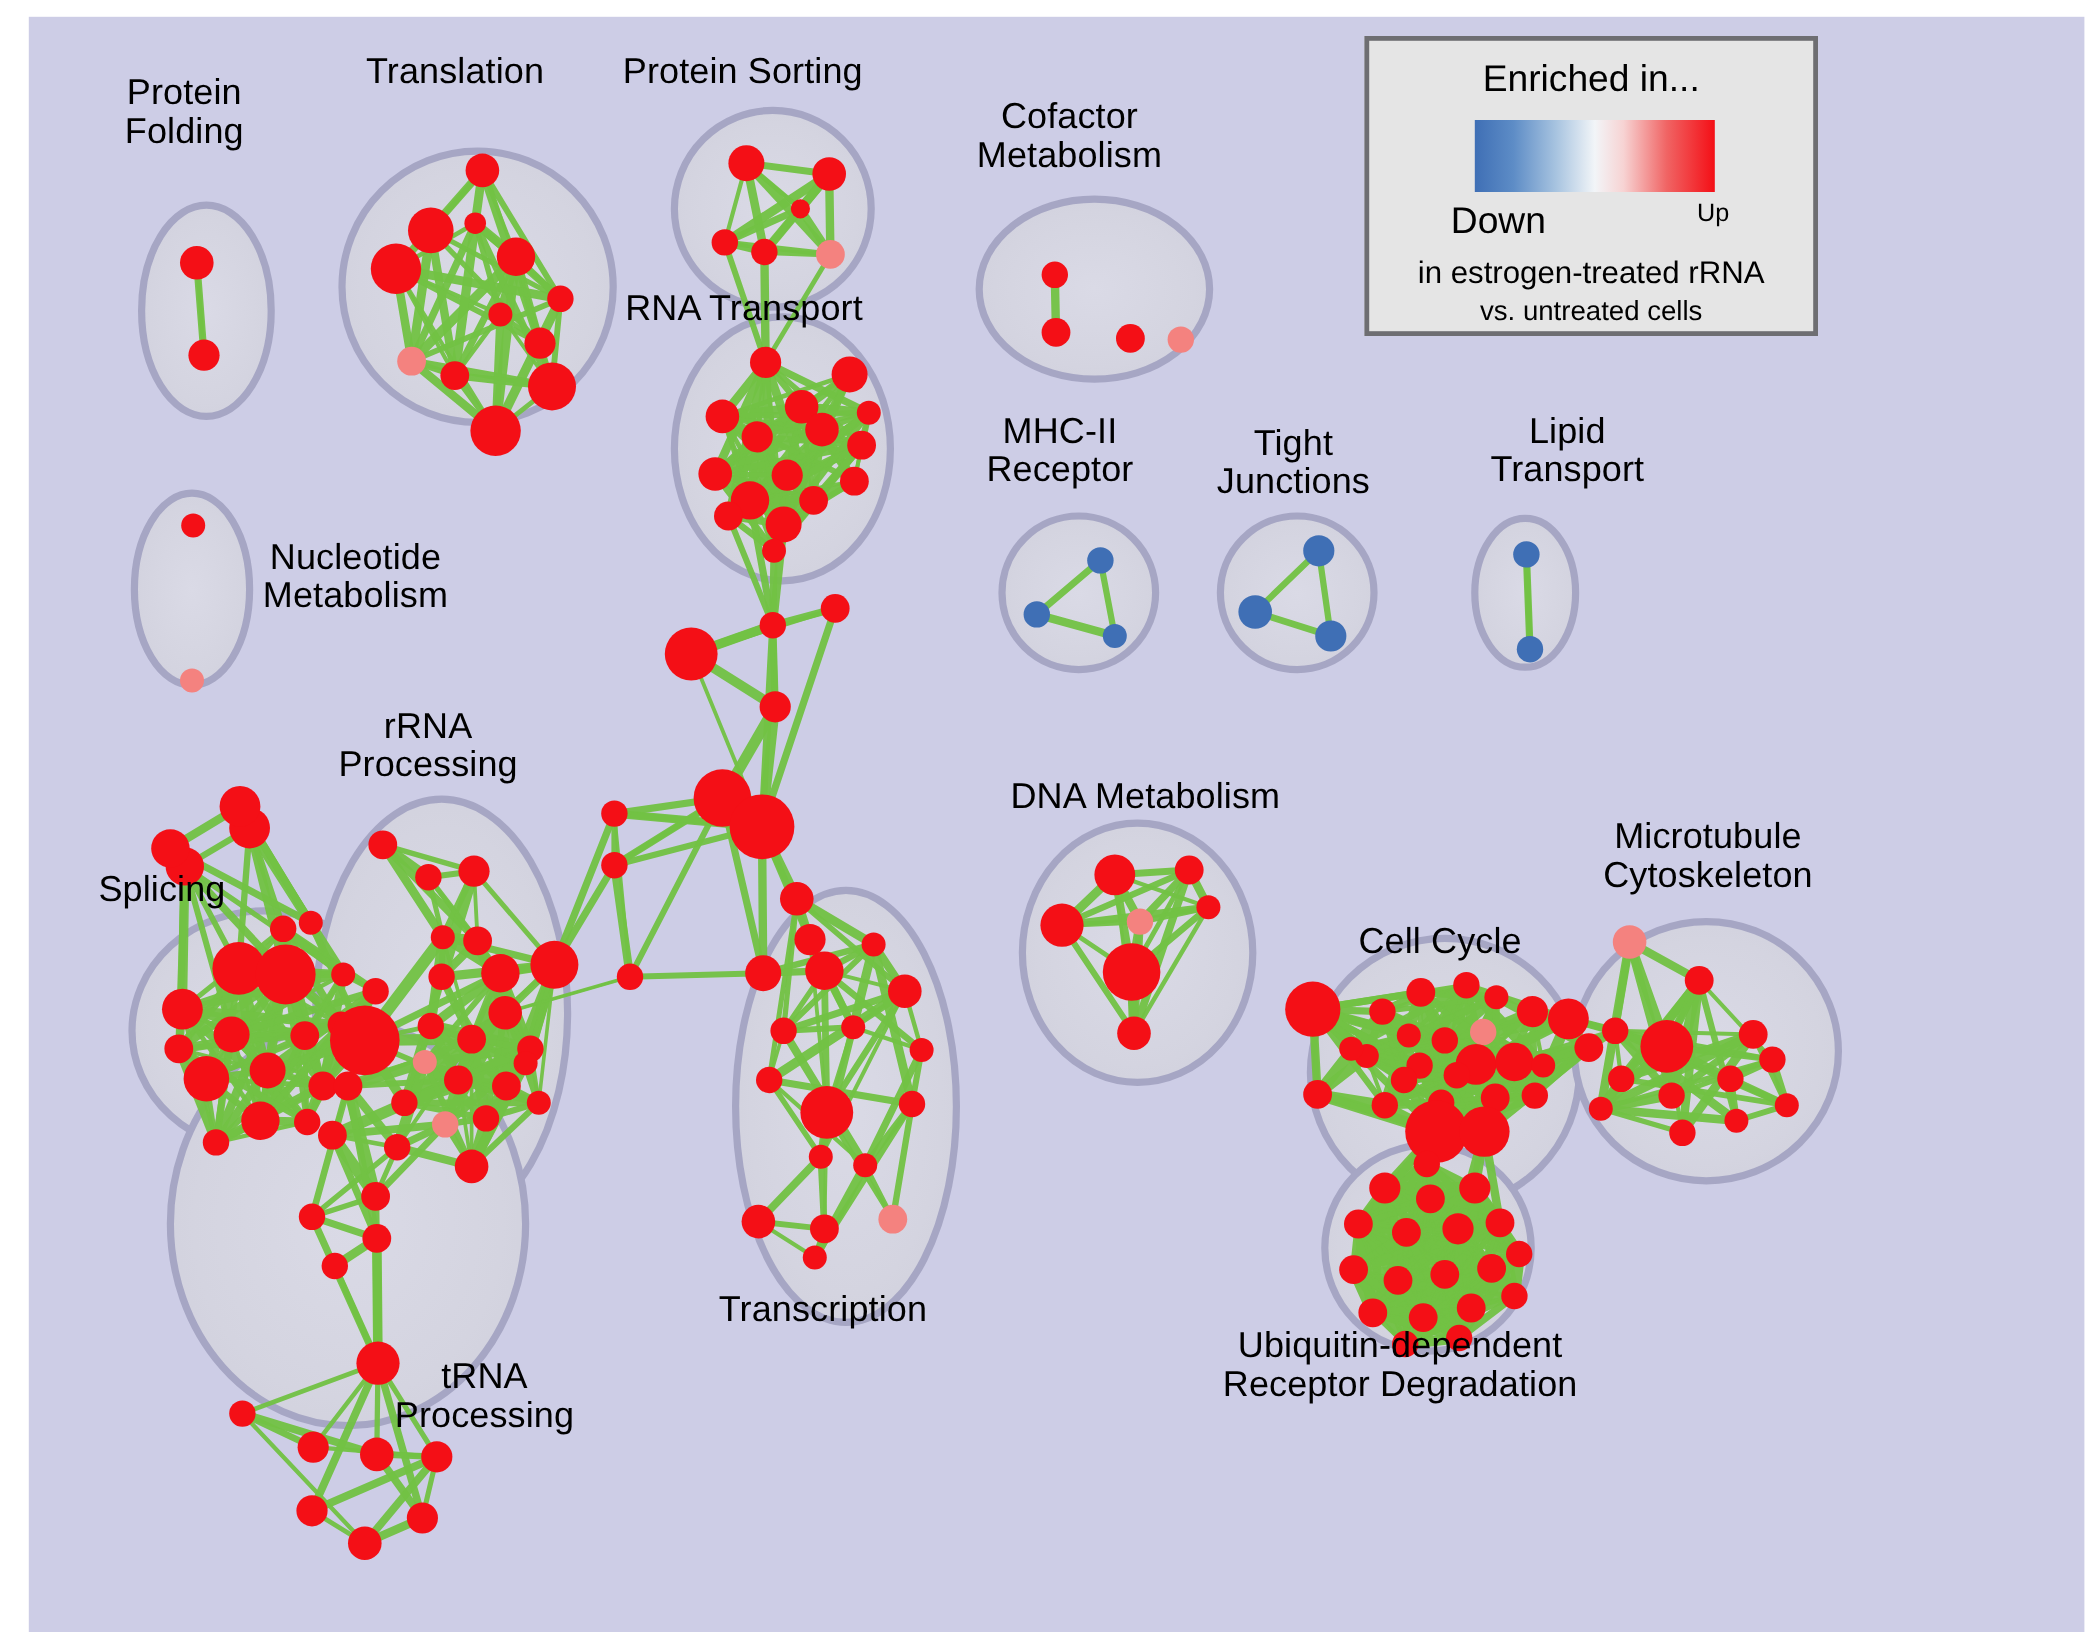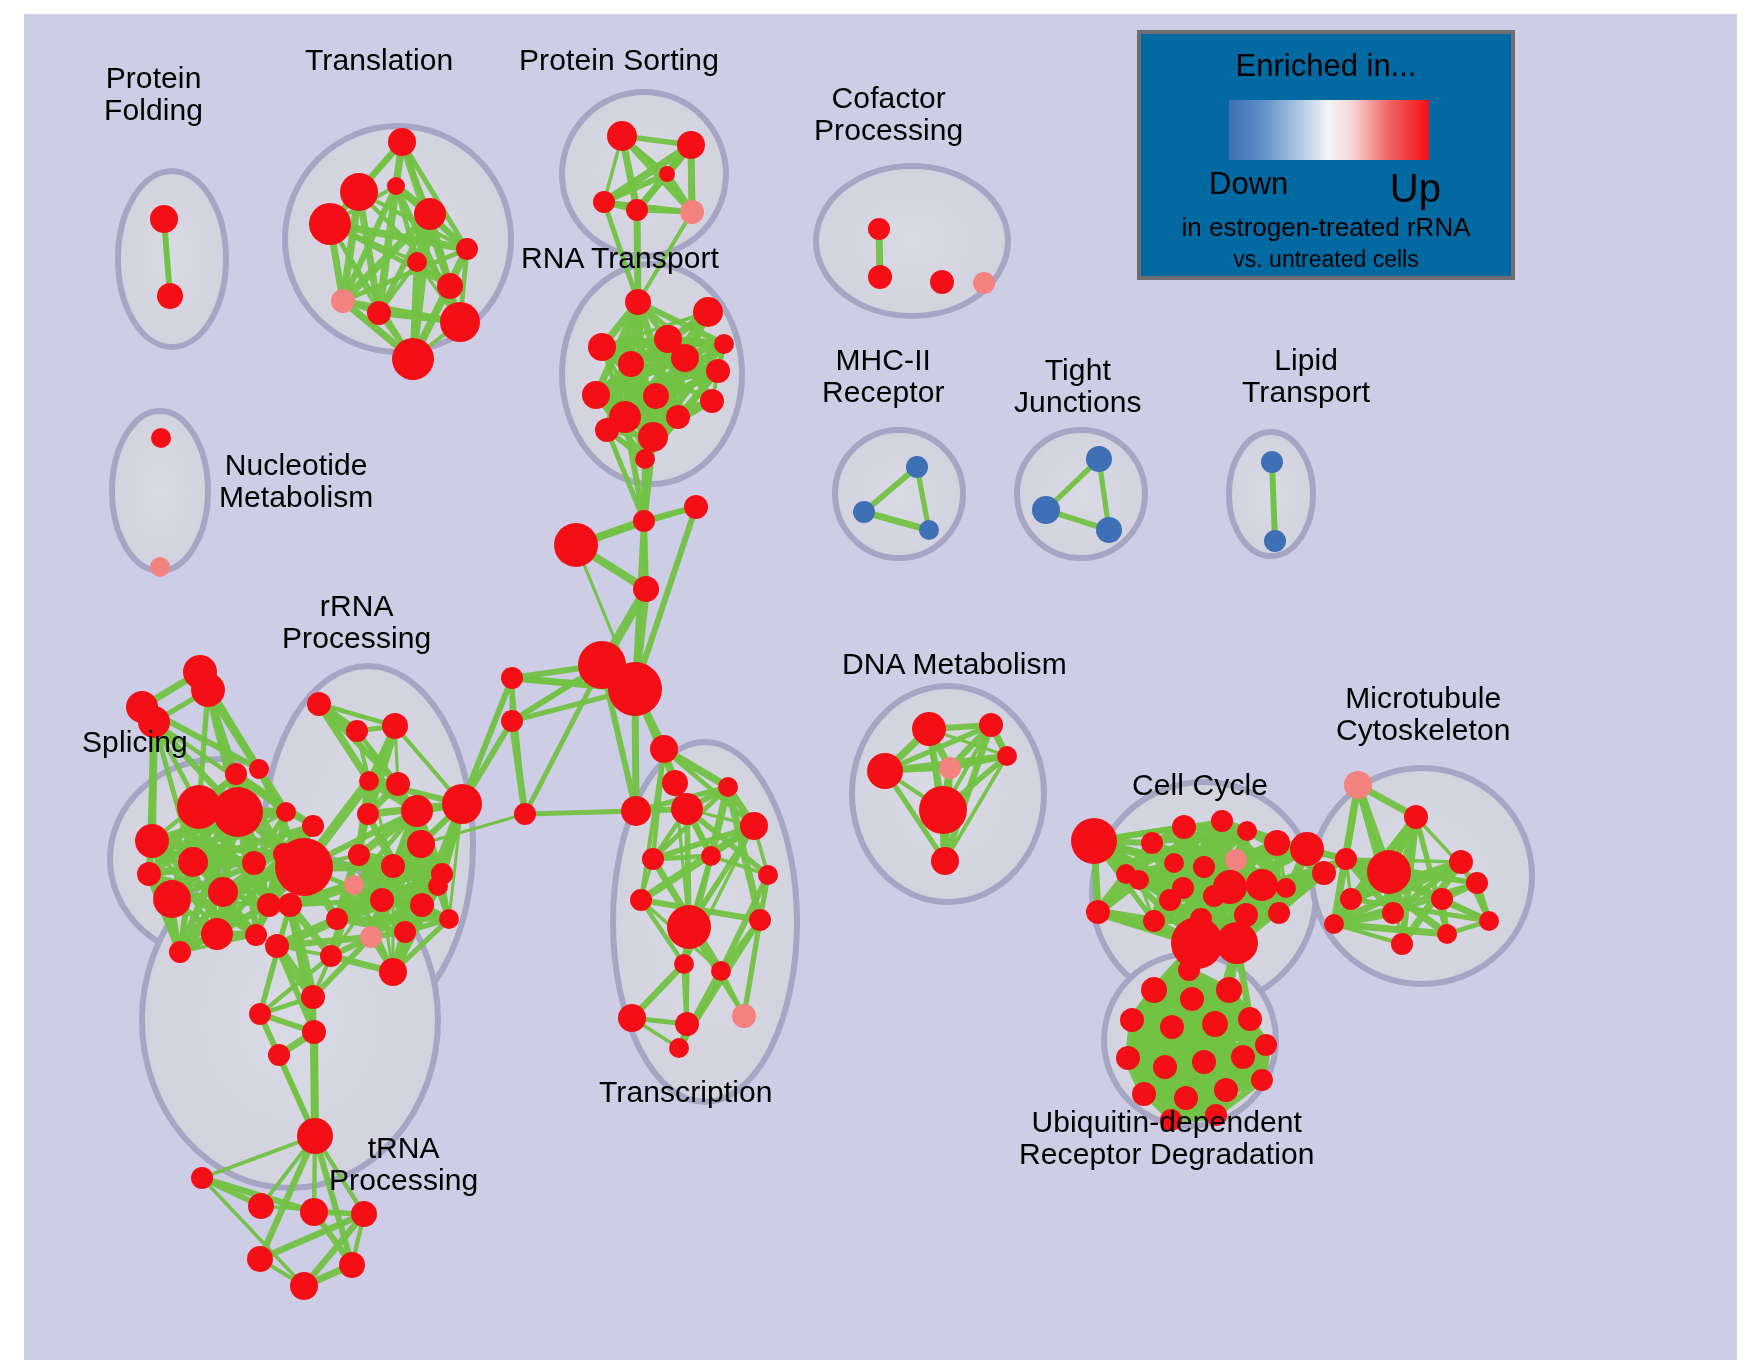"Enriched in..." #legend { background: #0369a1 -> #e5e5e5 }
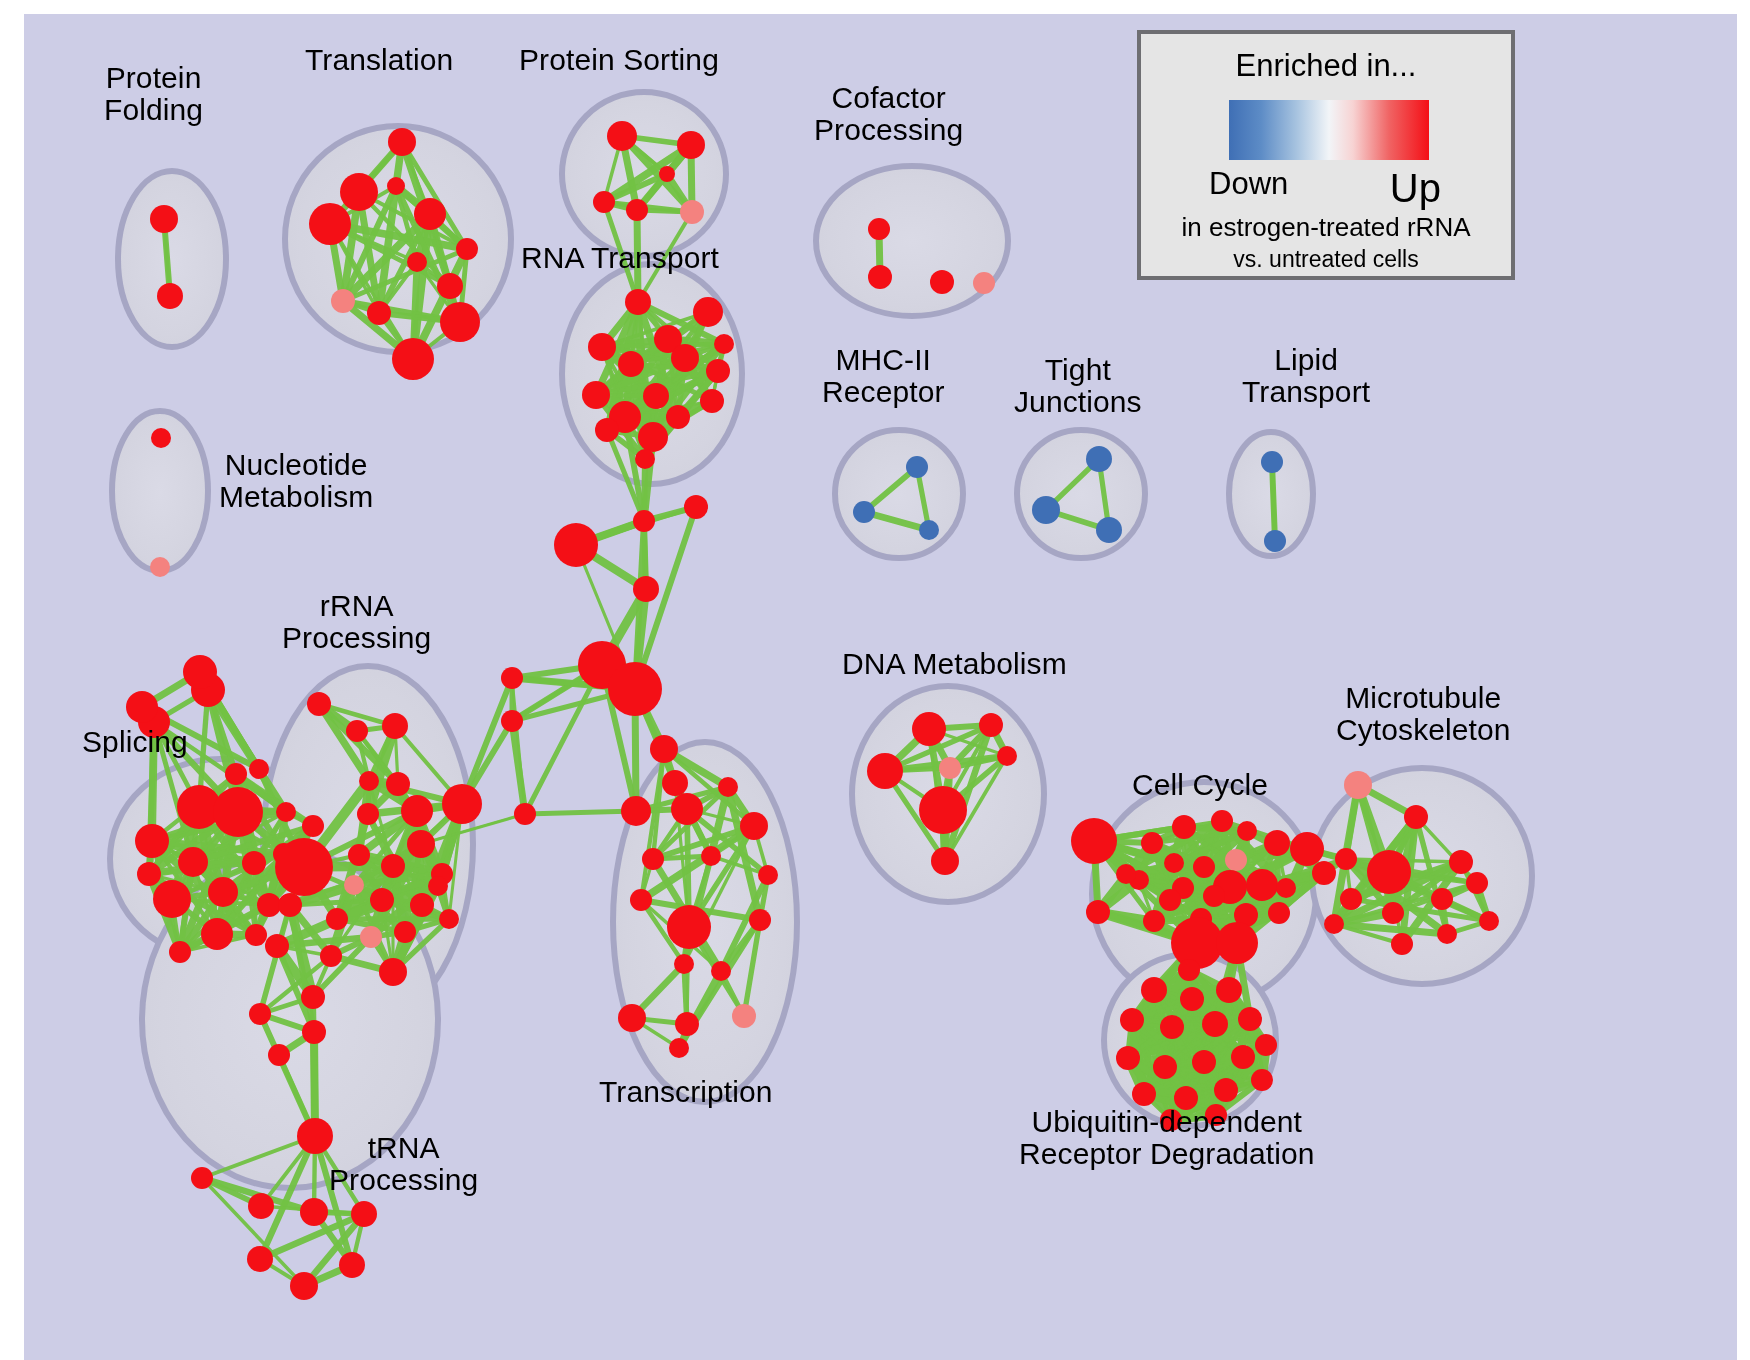"Cofactor" div.clabel { text: Processing -> Metabolism }
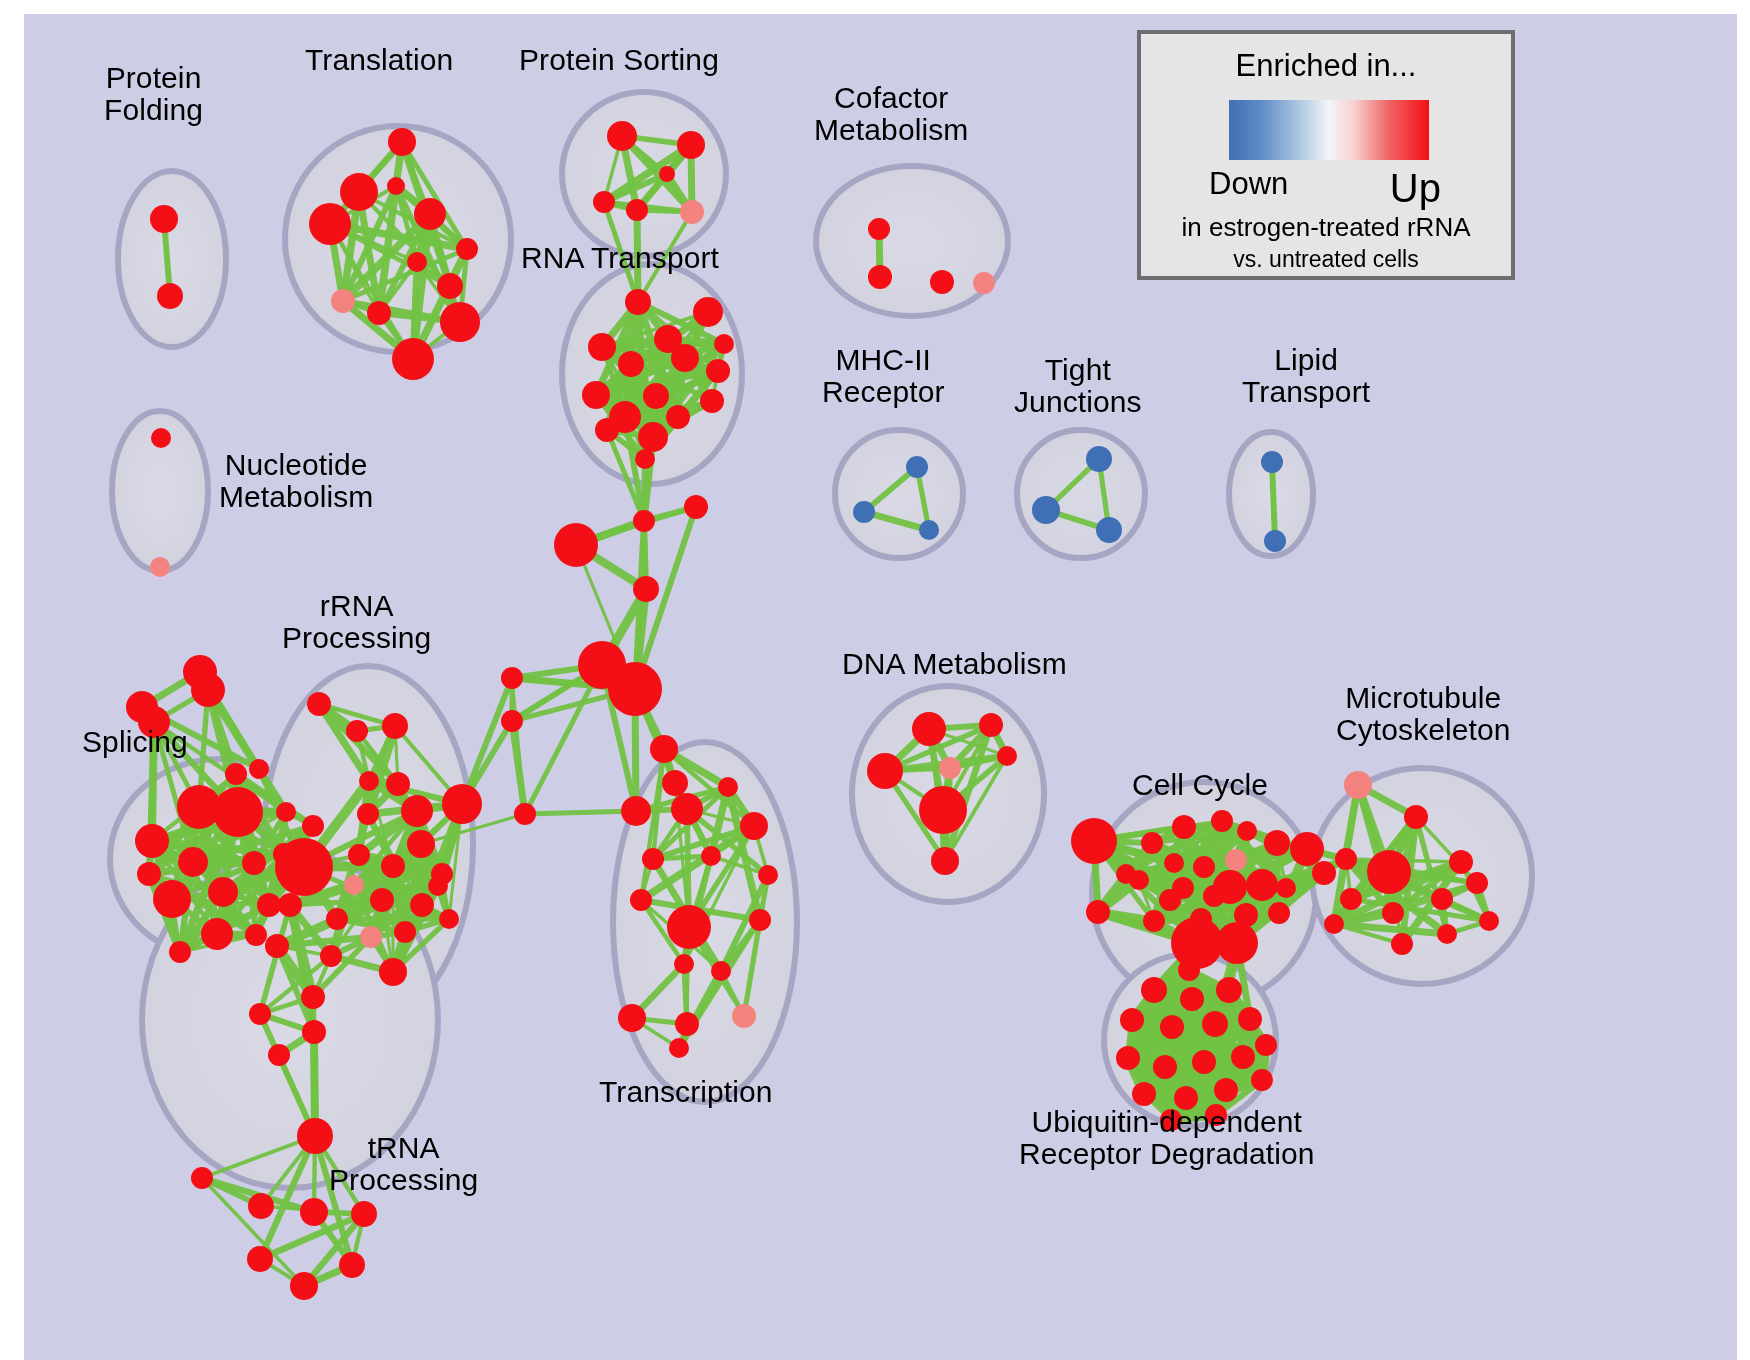"Up" #legend .lup { font-size: 40px -> 21px }
